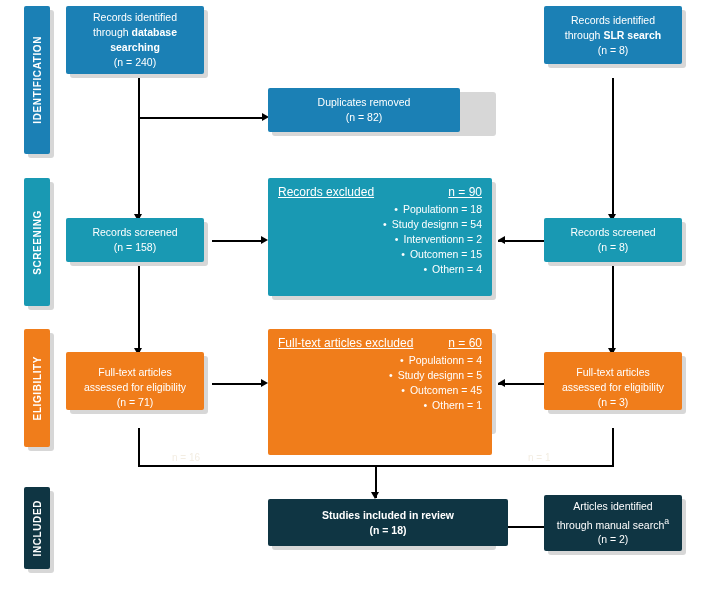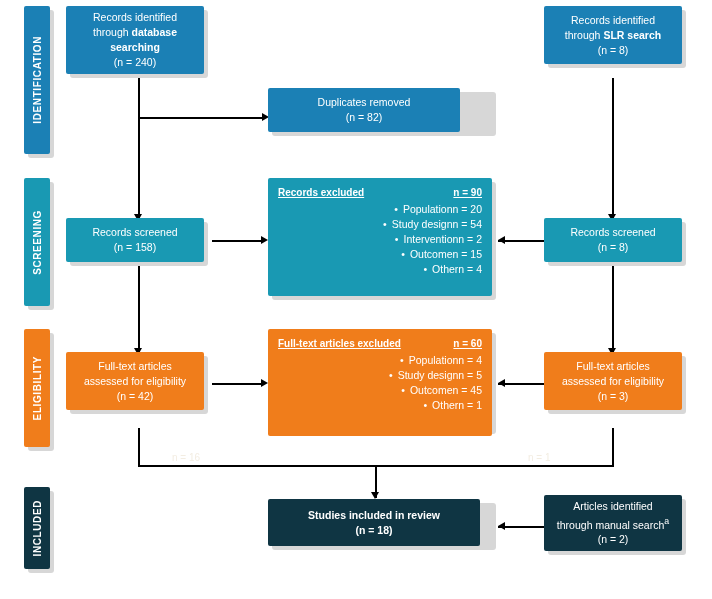"Records excluded" .listbox .hdr { font-size: 10px -> 12px; font-weight: bold -> normal }
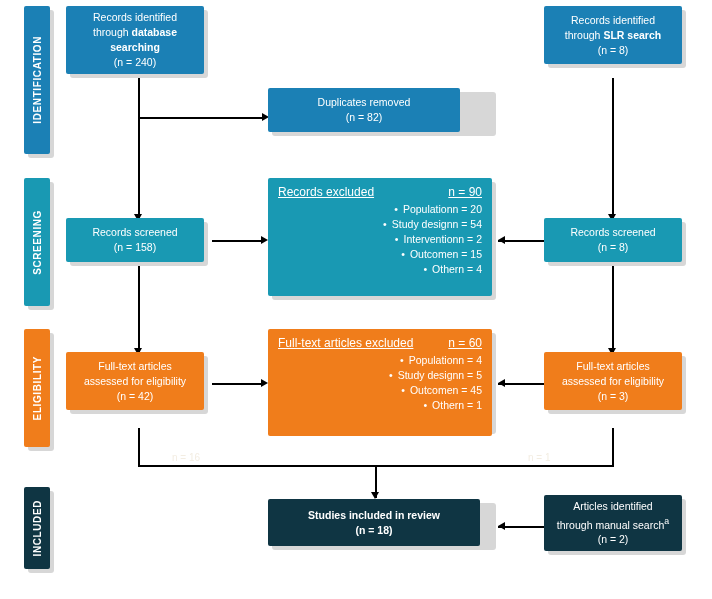"n = 20" span.num { text: 20 -> 18 }
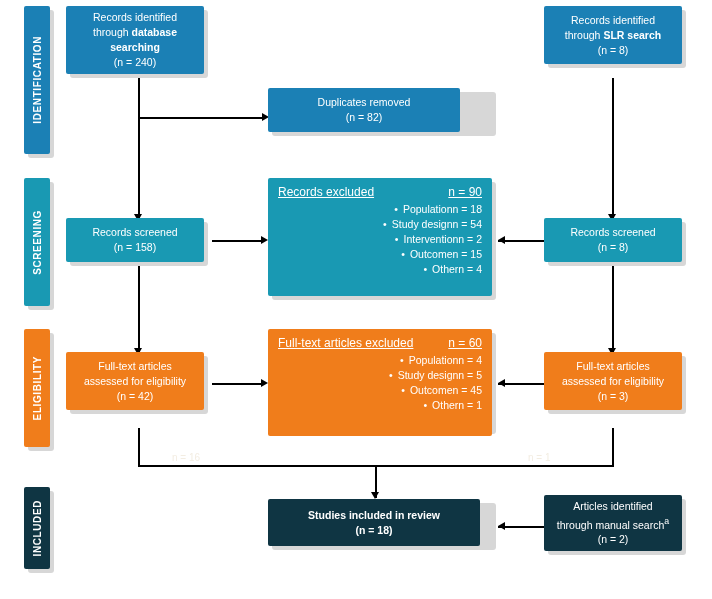"Full-text articles excluded" div.box { height: 107px -> 126px }
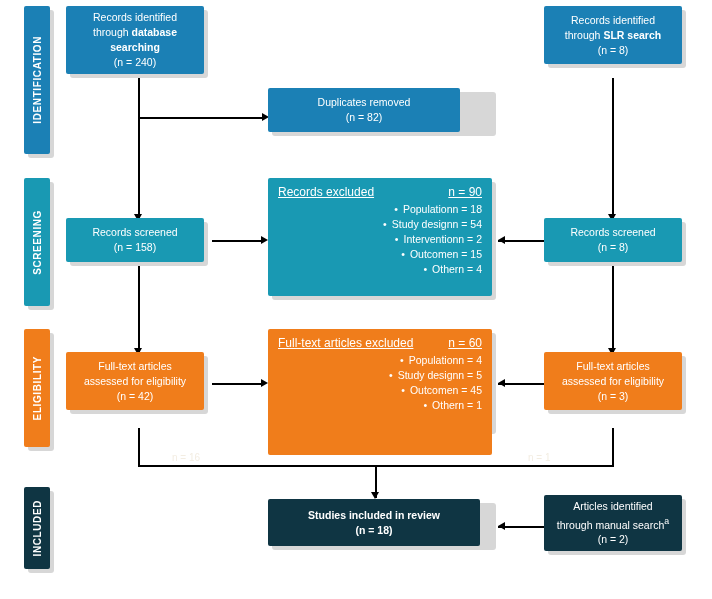"Full-text articles" .c-elig-box { justify-content: none -> flex-end }
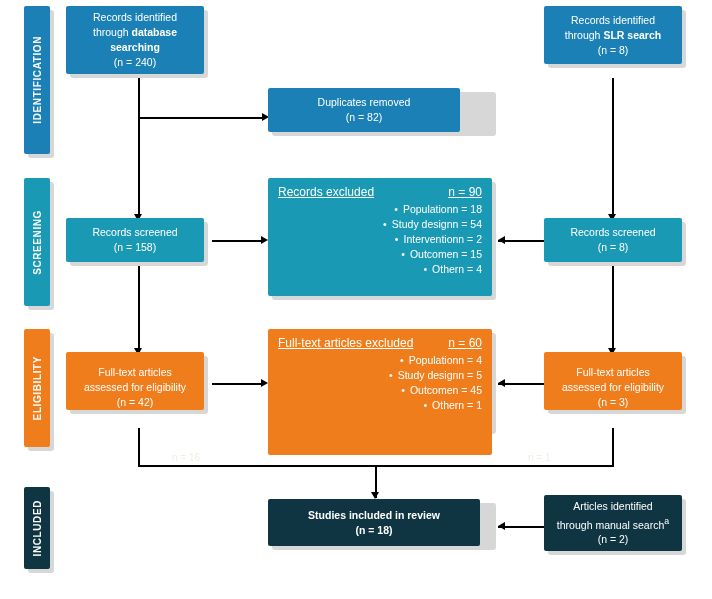"(n = 42)" div { text: 42 -> 71 }
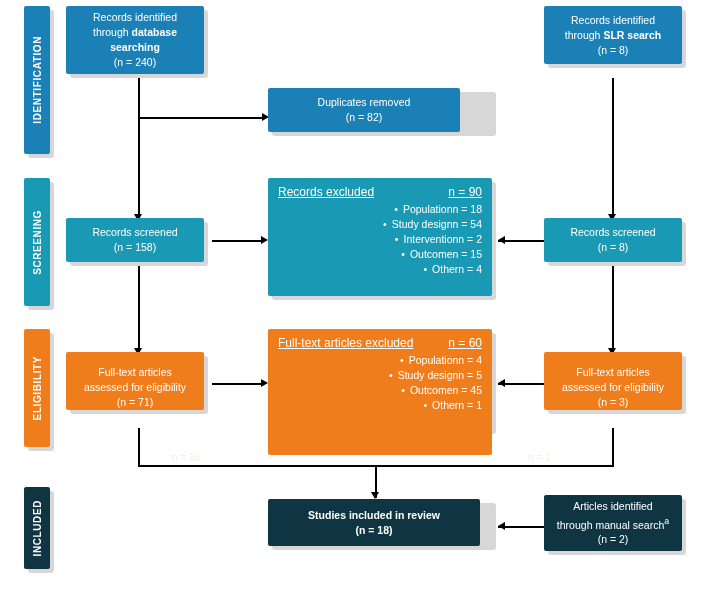"Studies included in review" div.box { width: 212px -> 240px }
